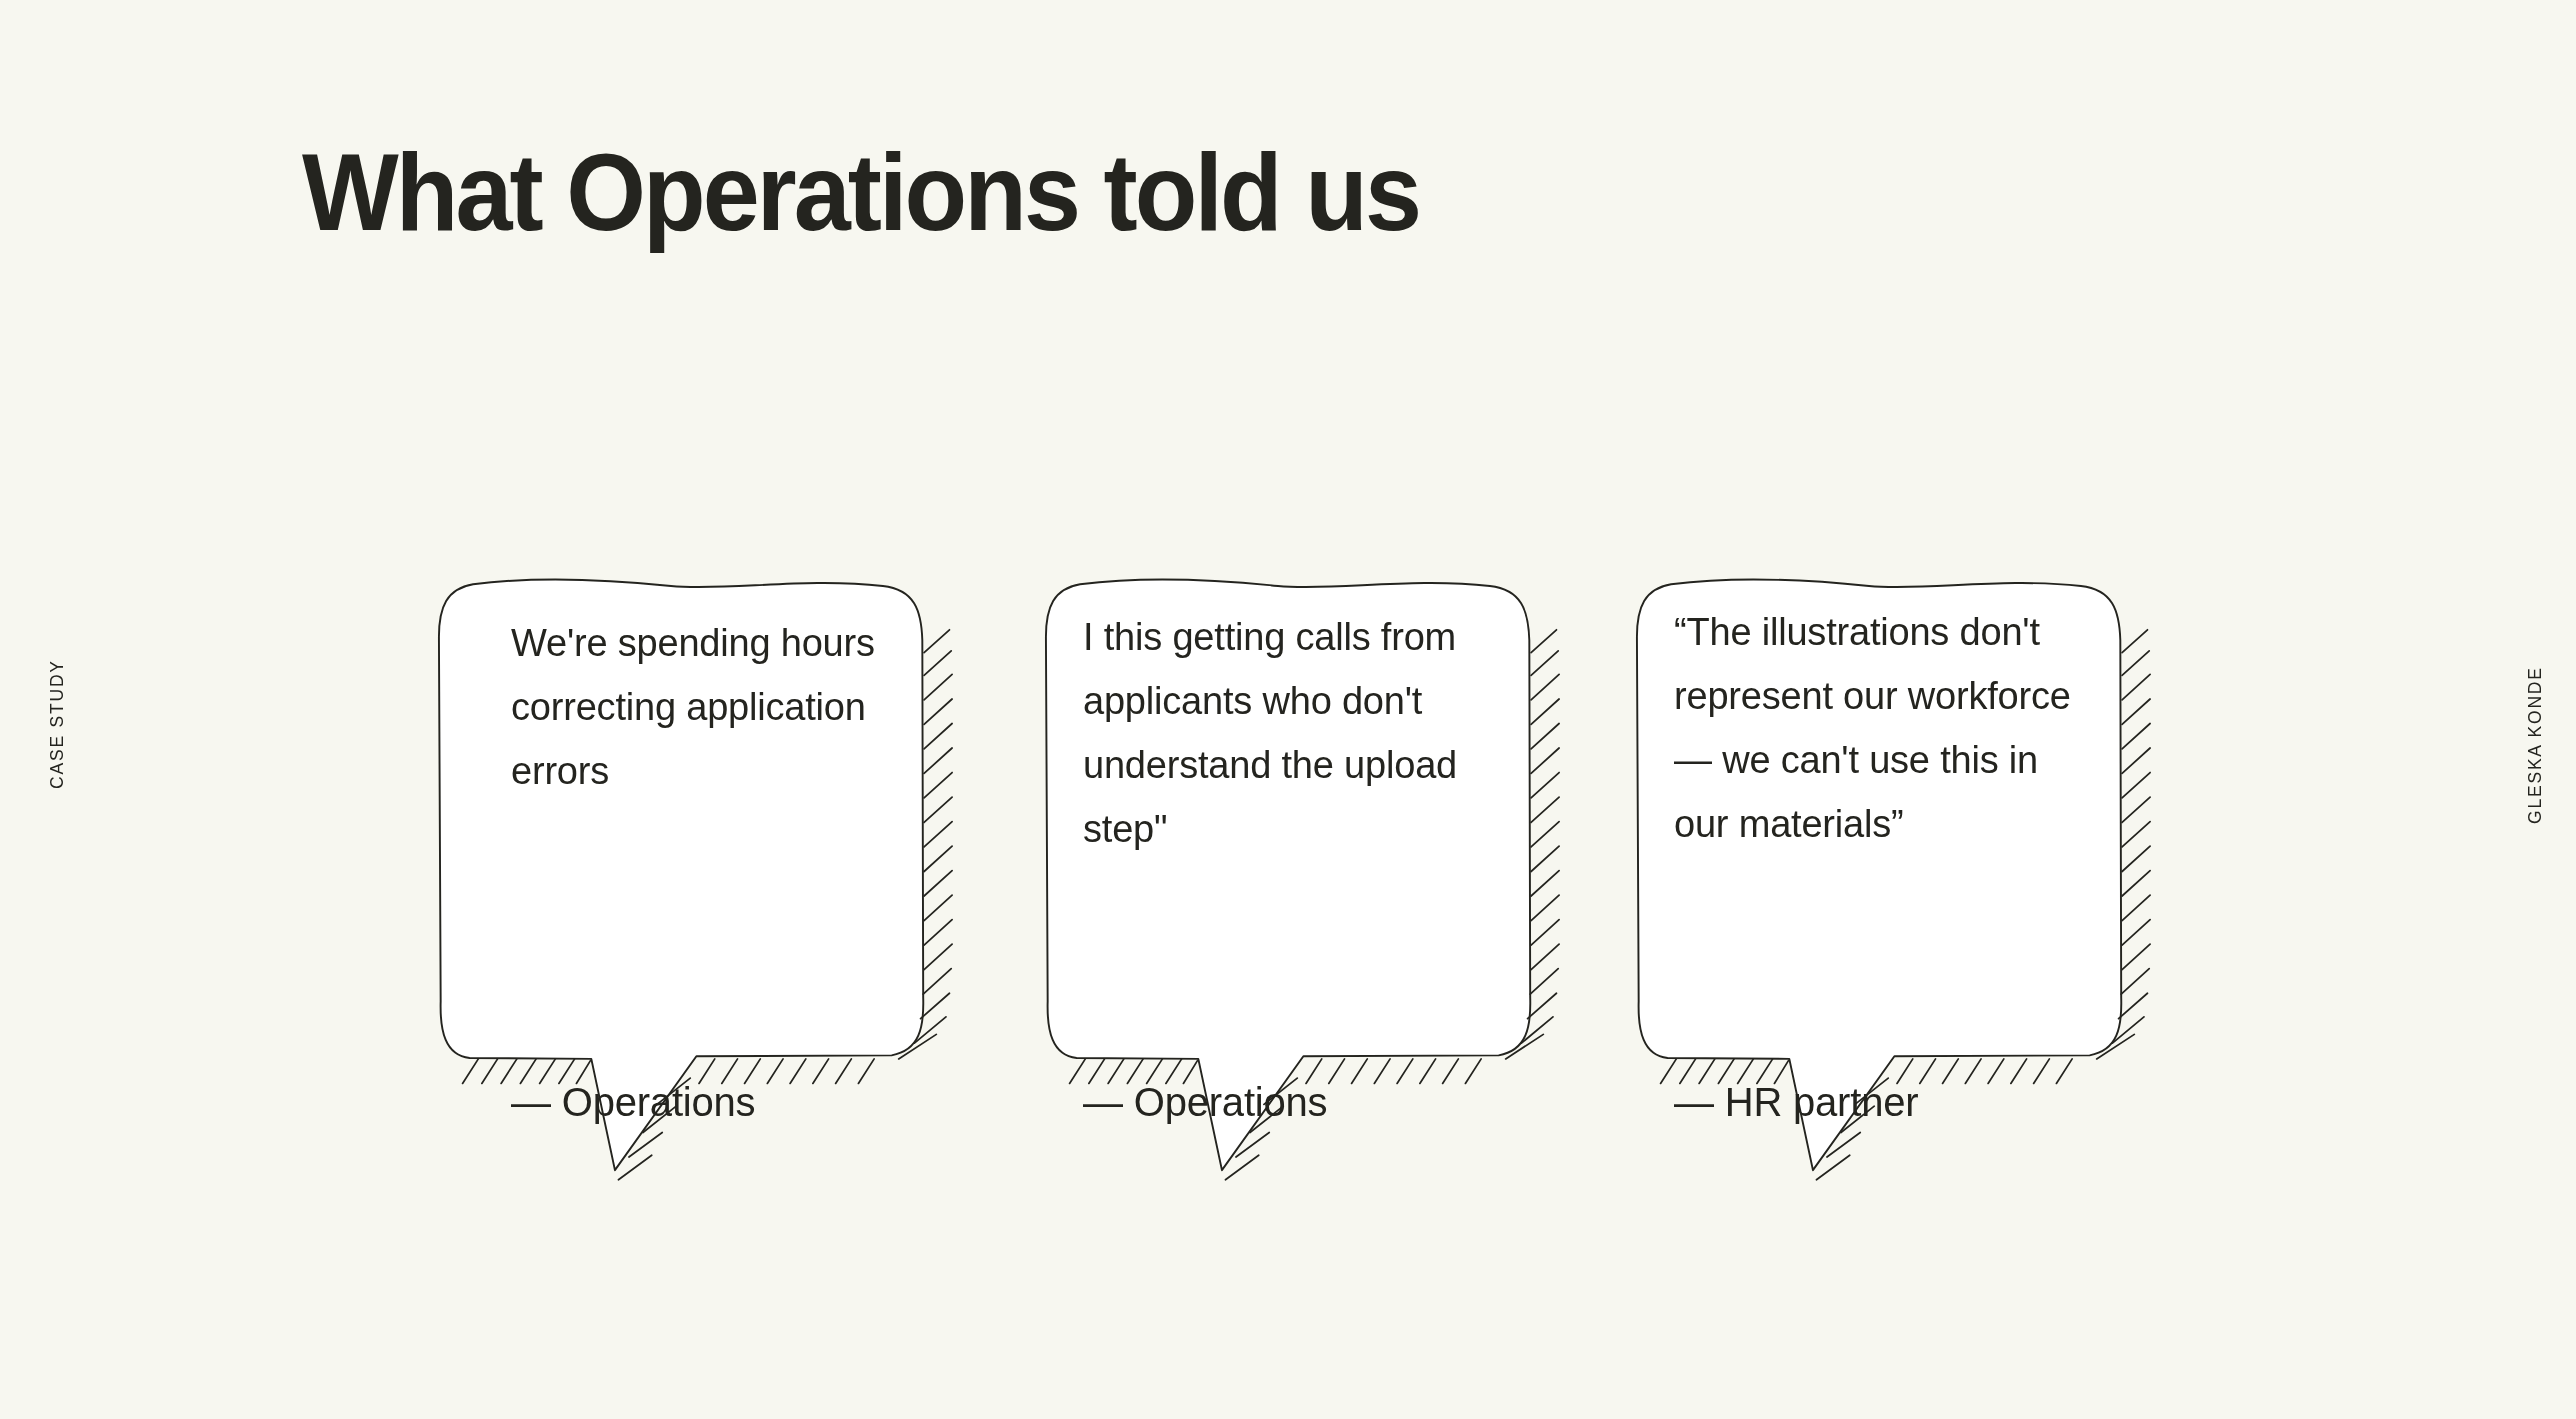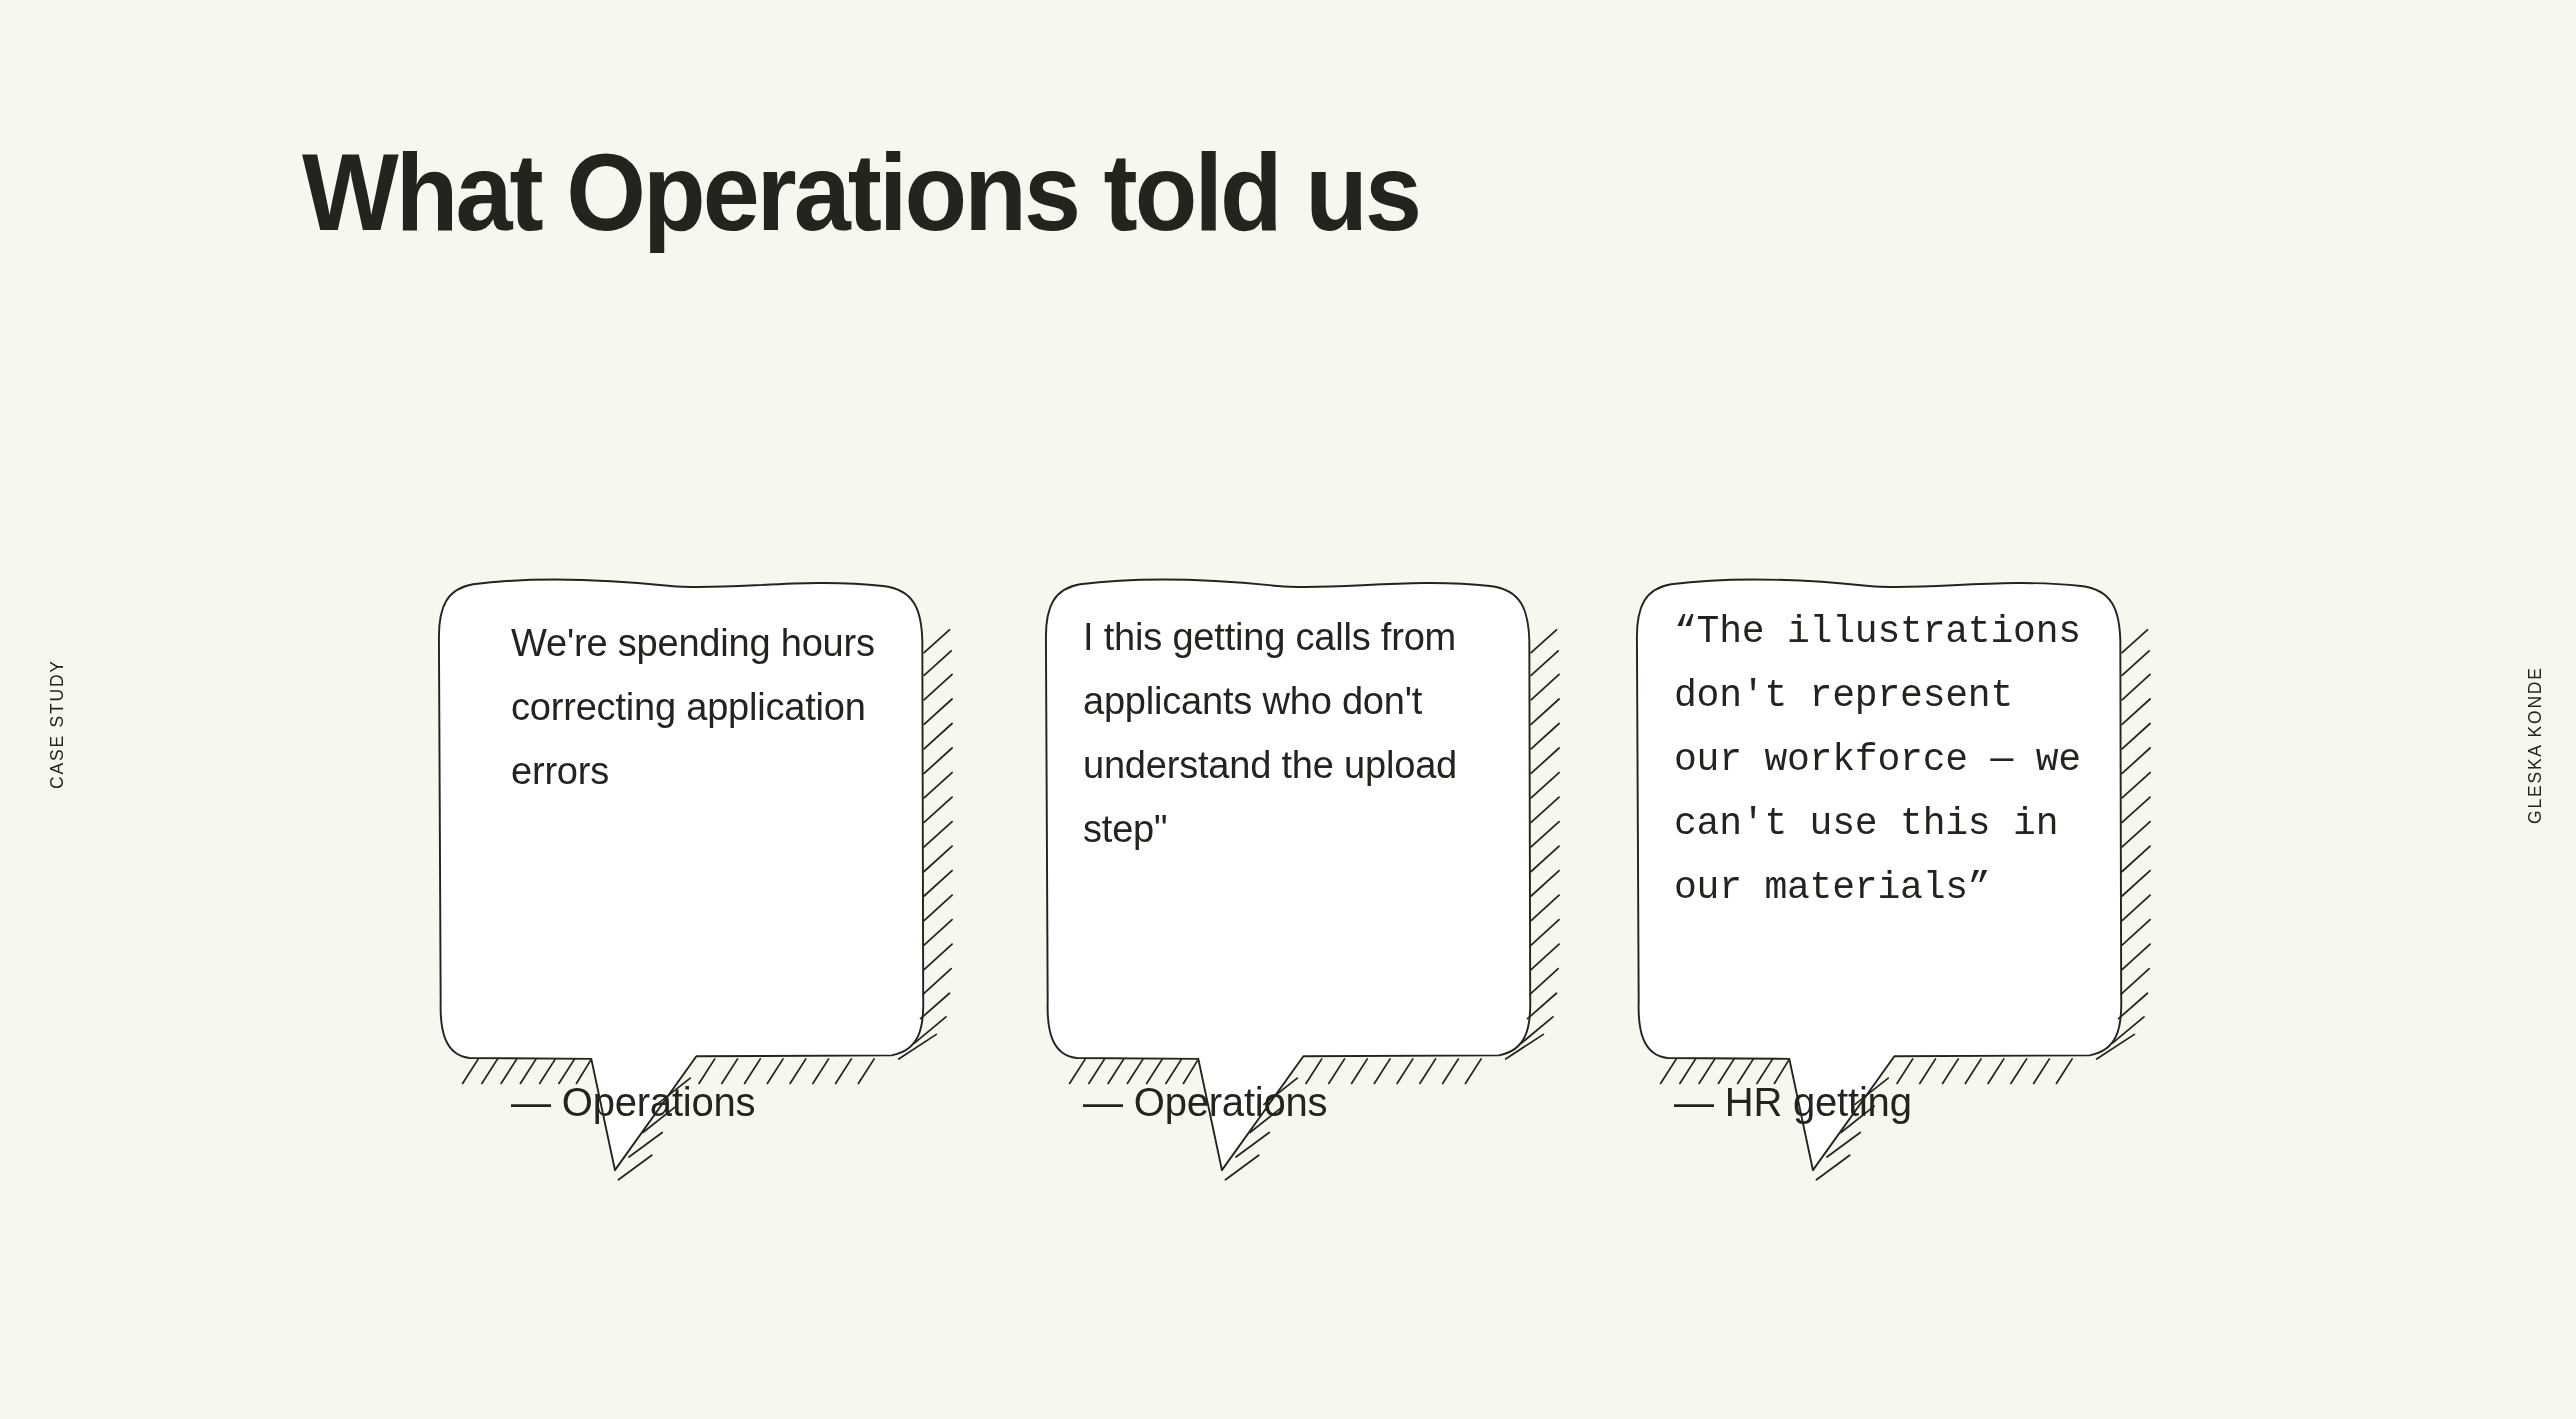"“The illustrations don't represent our" #bubble-3 .quote-body { font-family: Liberation Mono, monospace -> none }
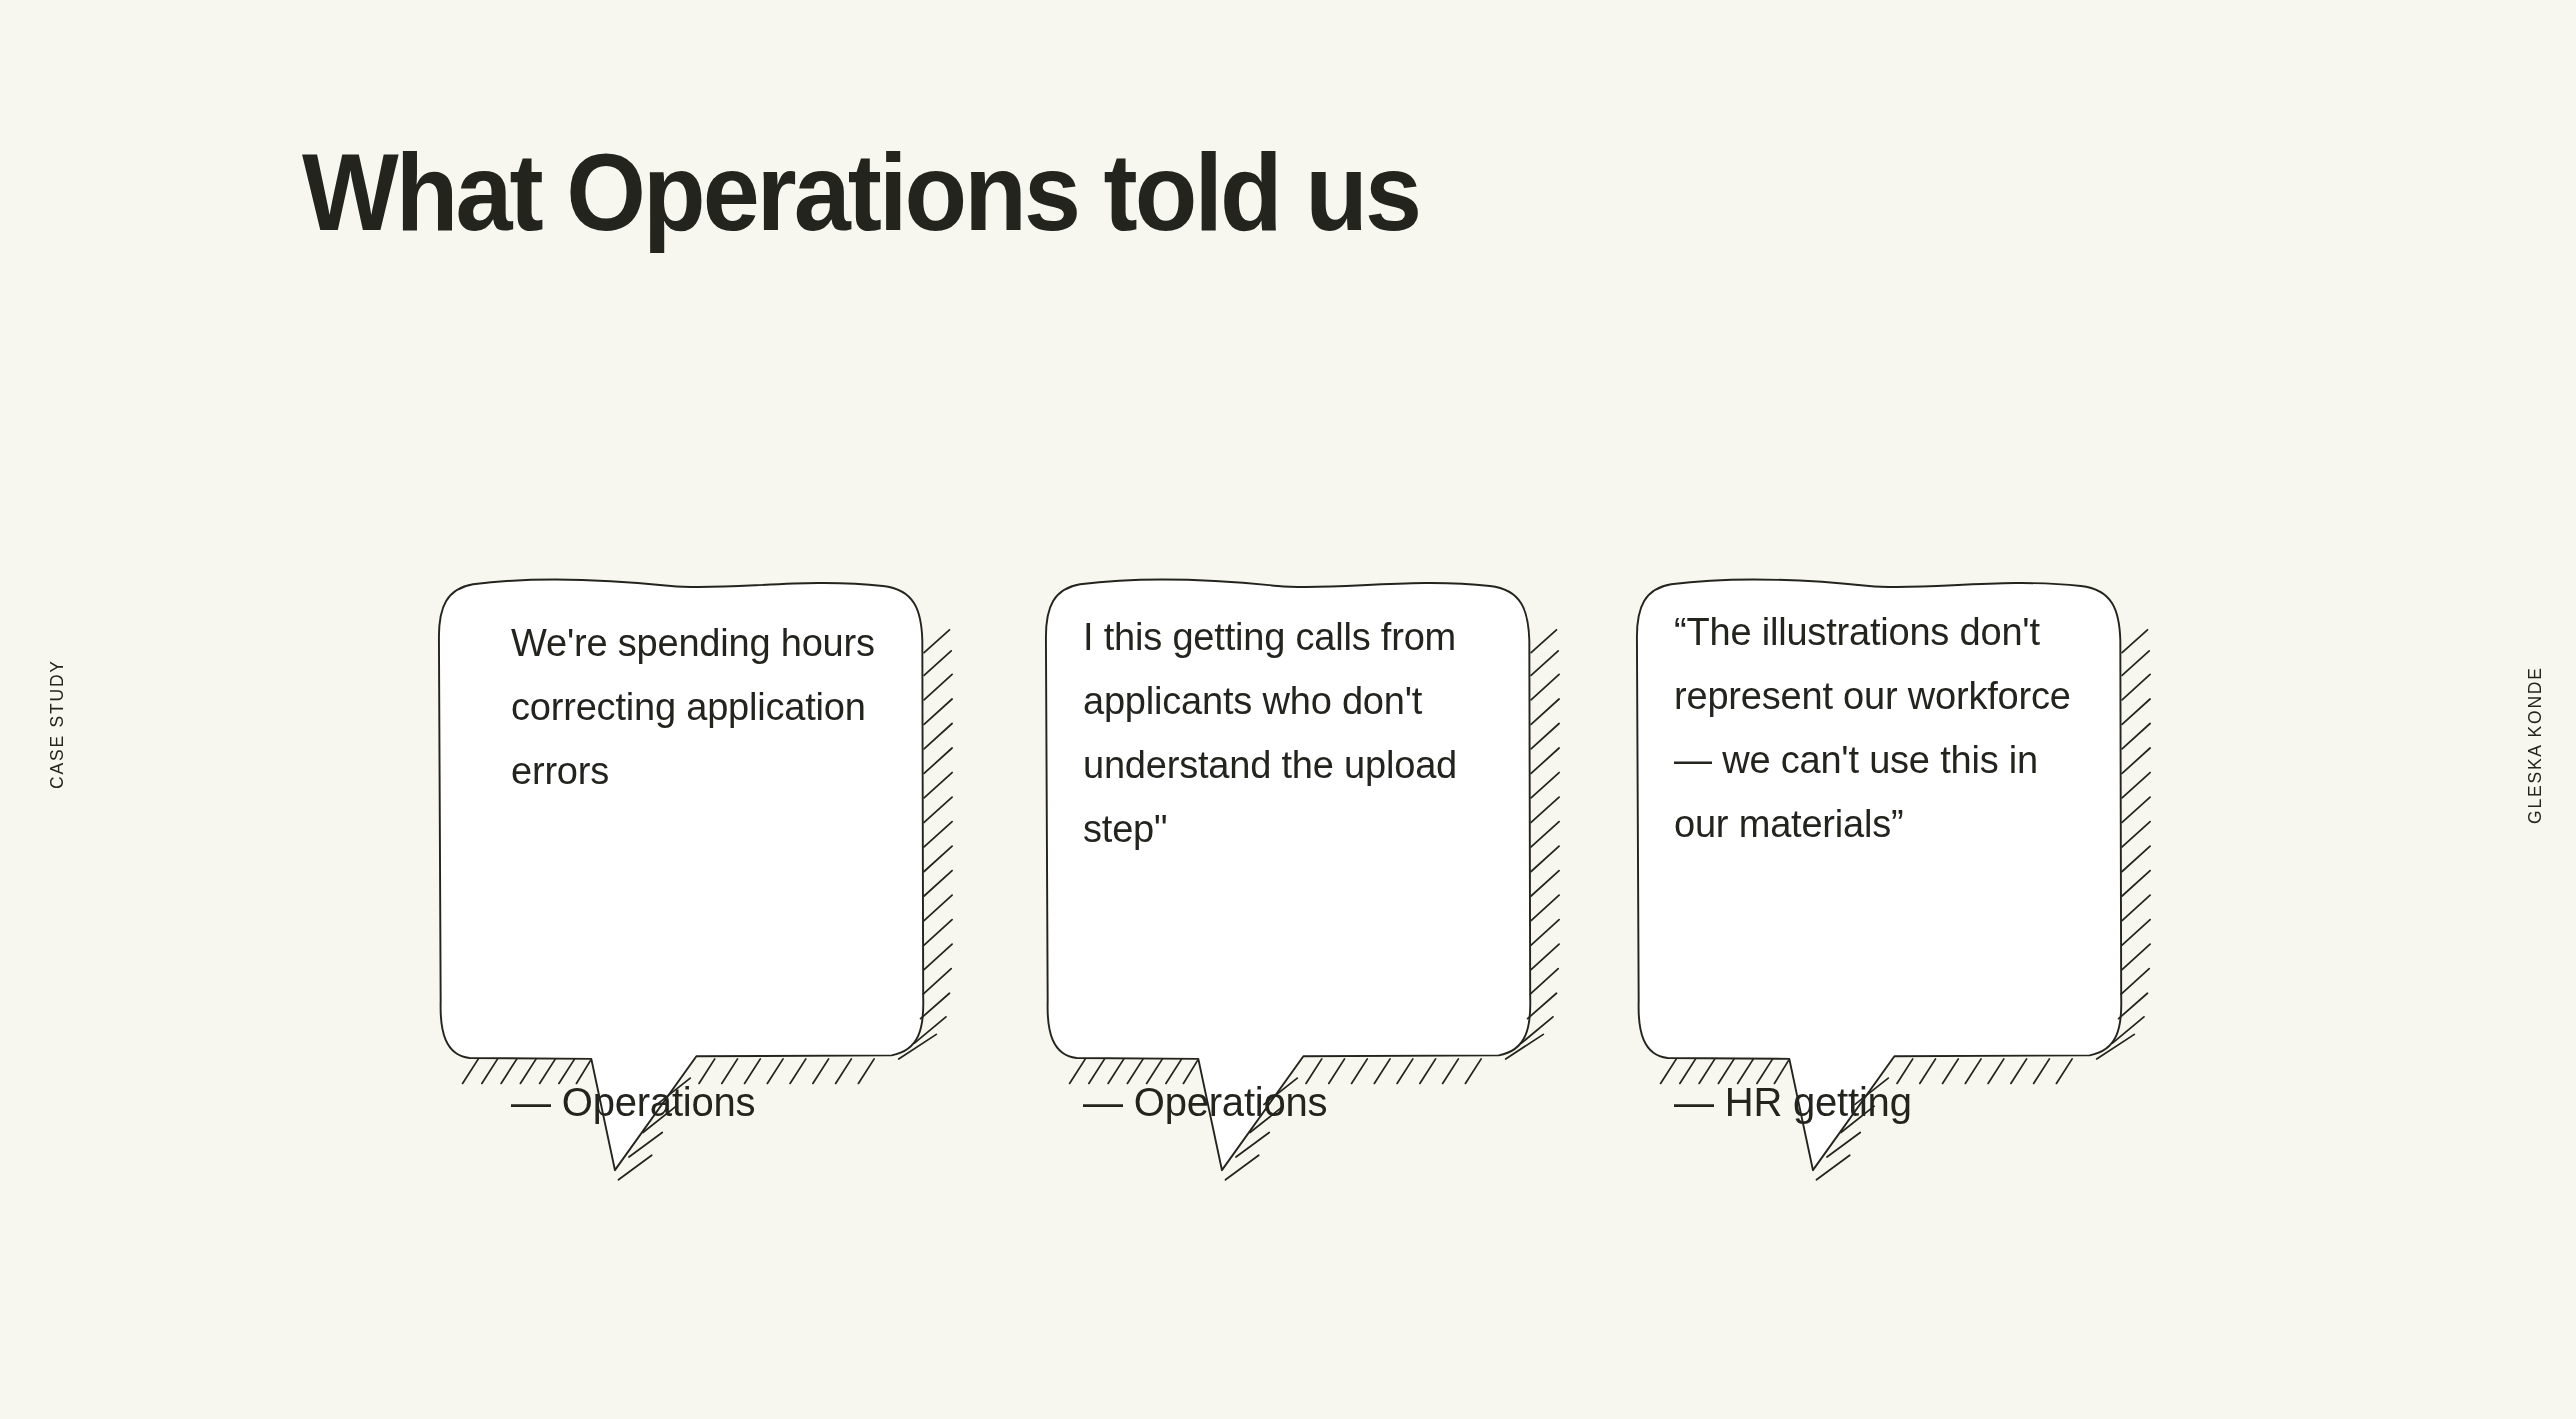"— HR getting" div.quote-attrib { text: getting -> partner }
